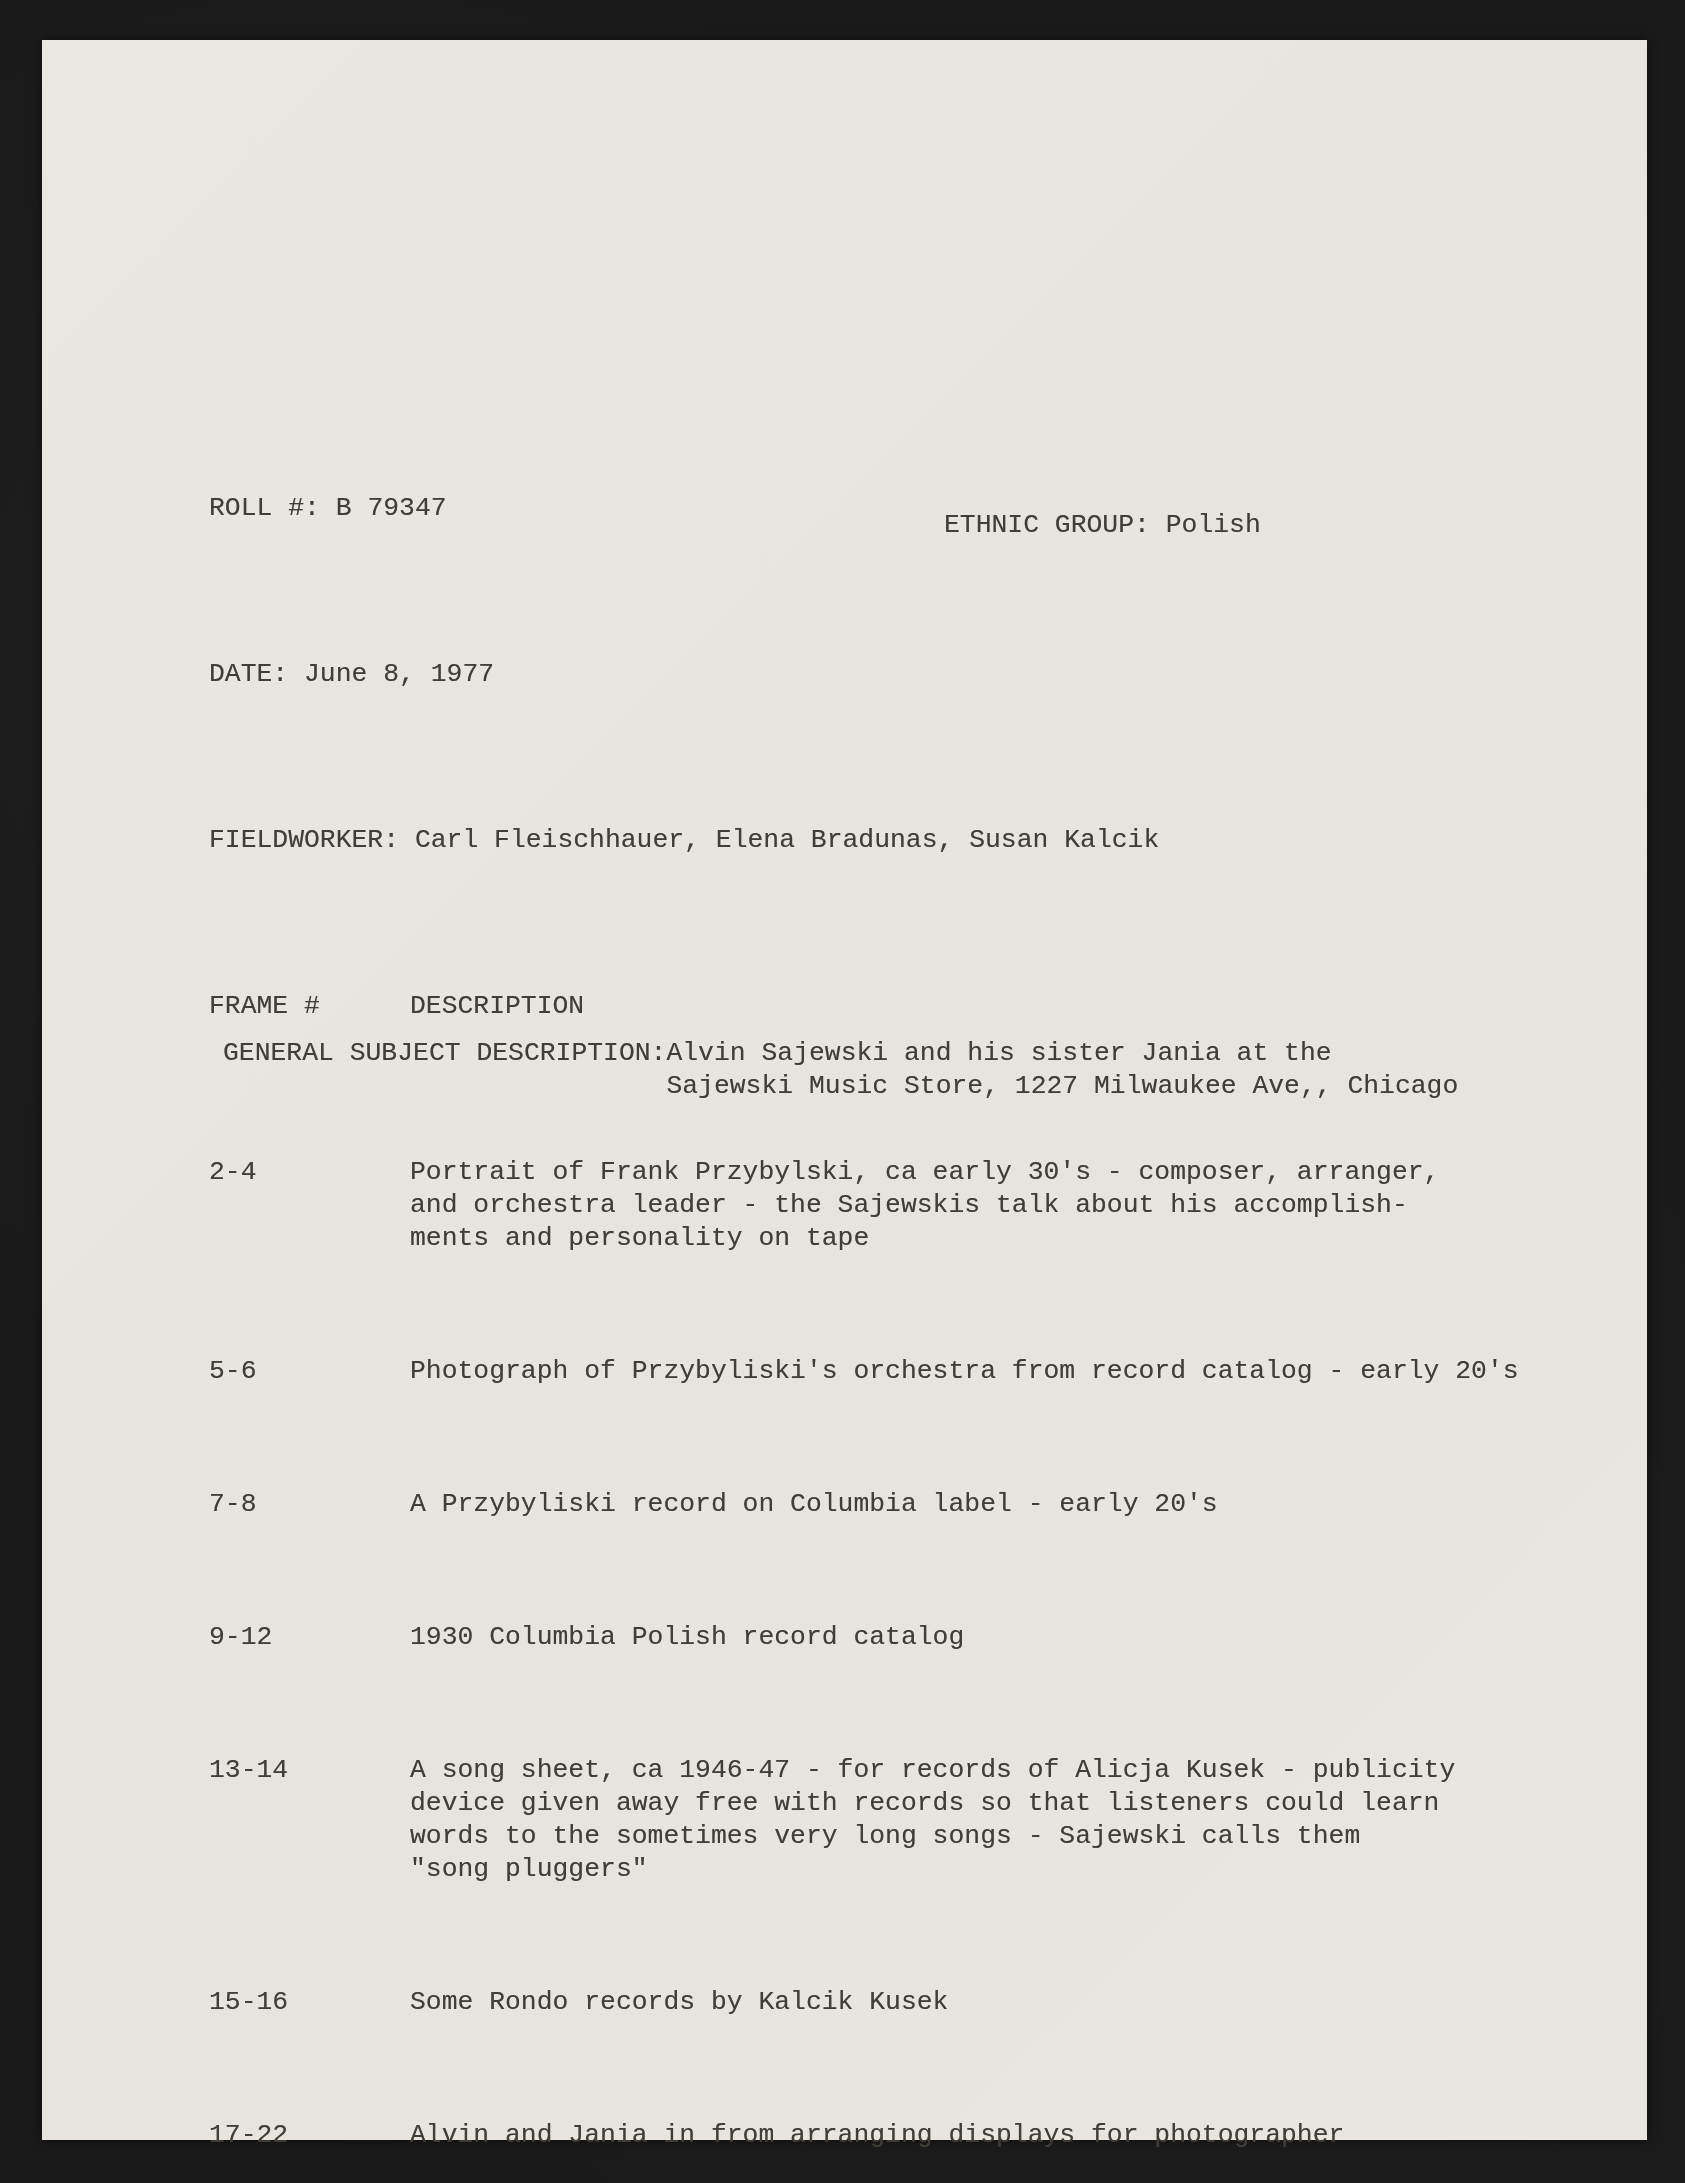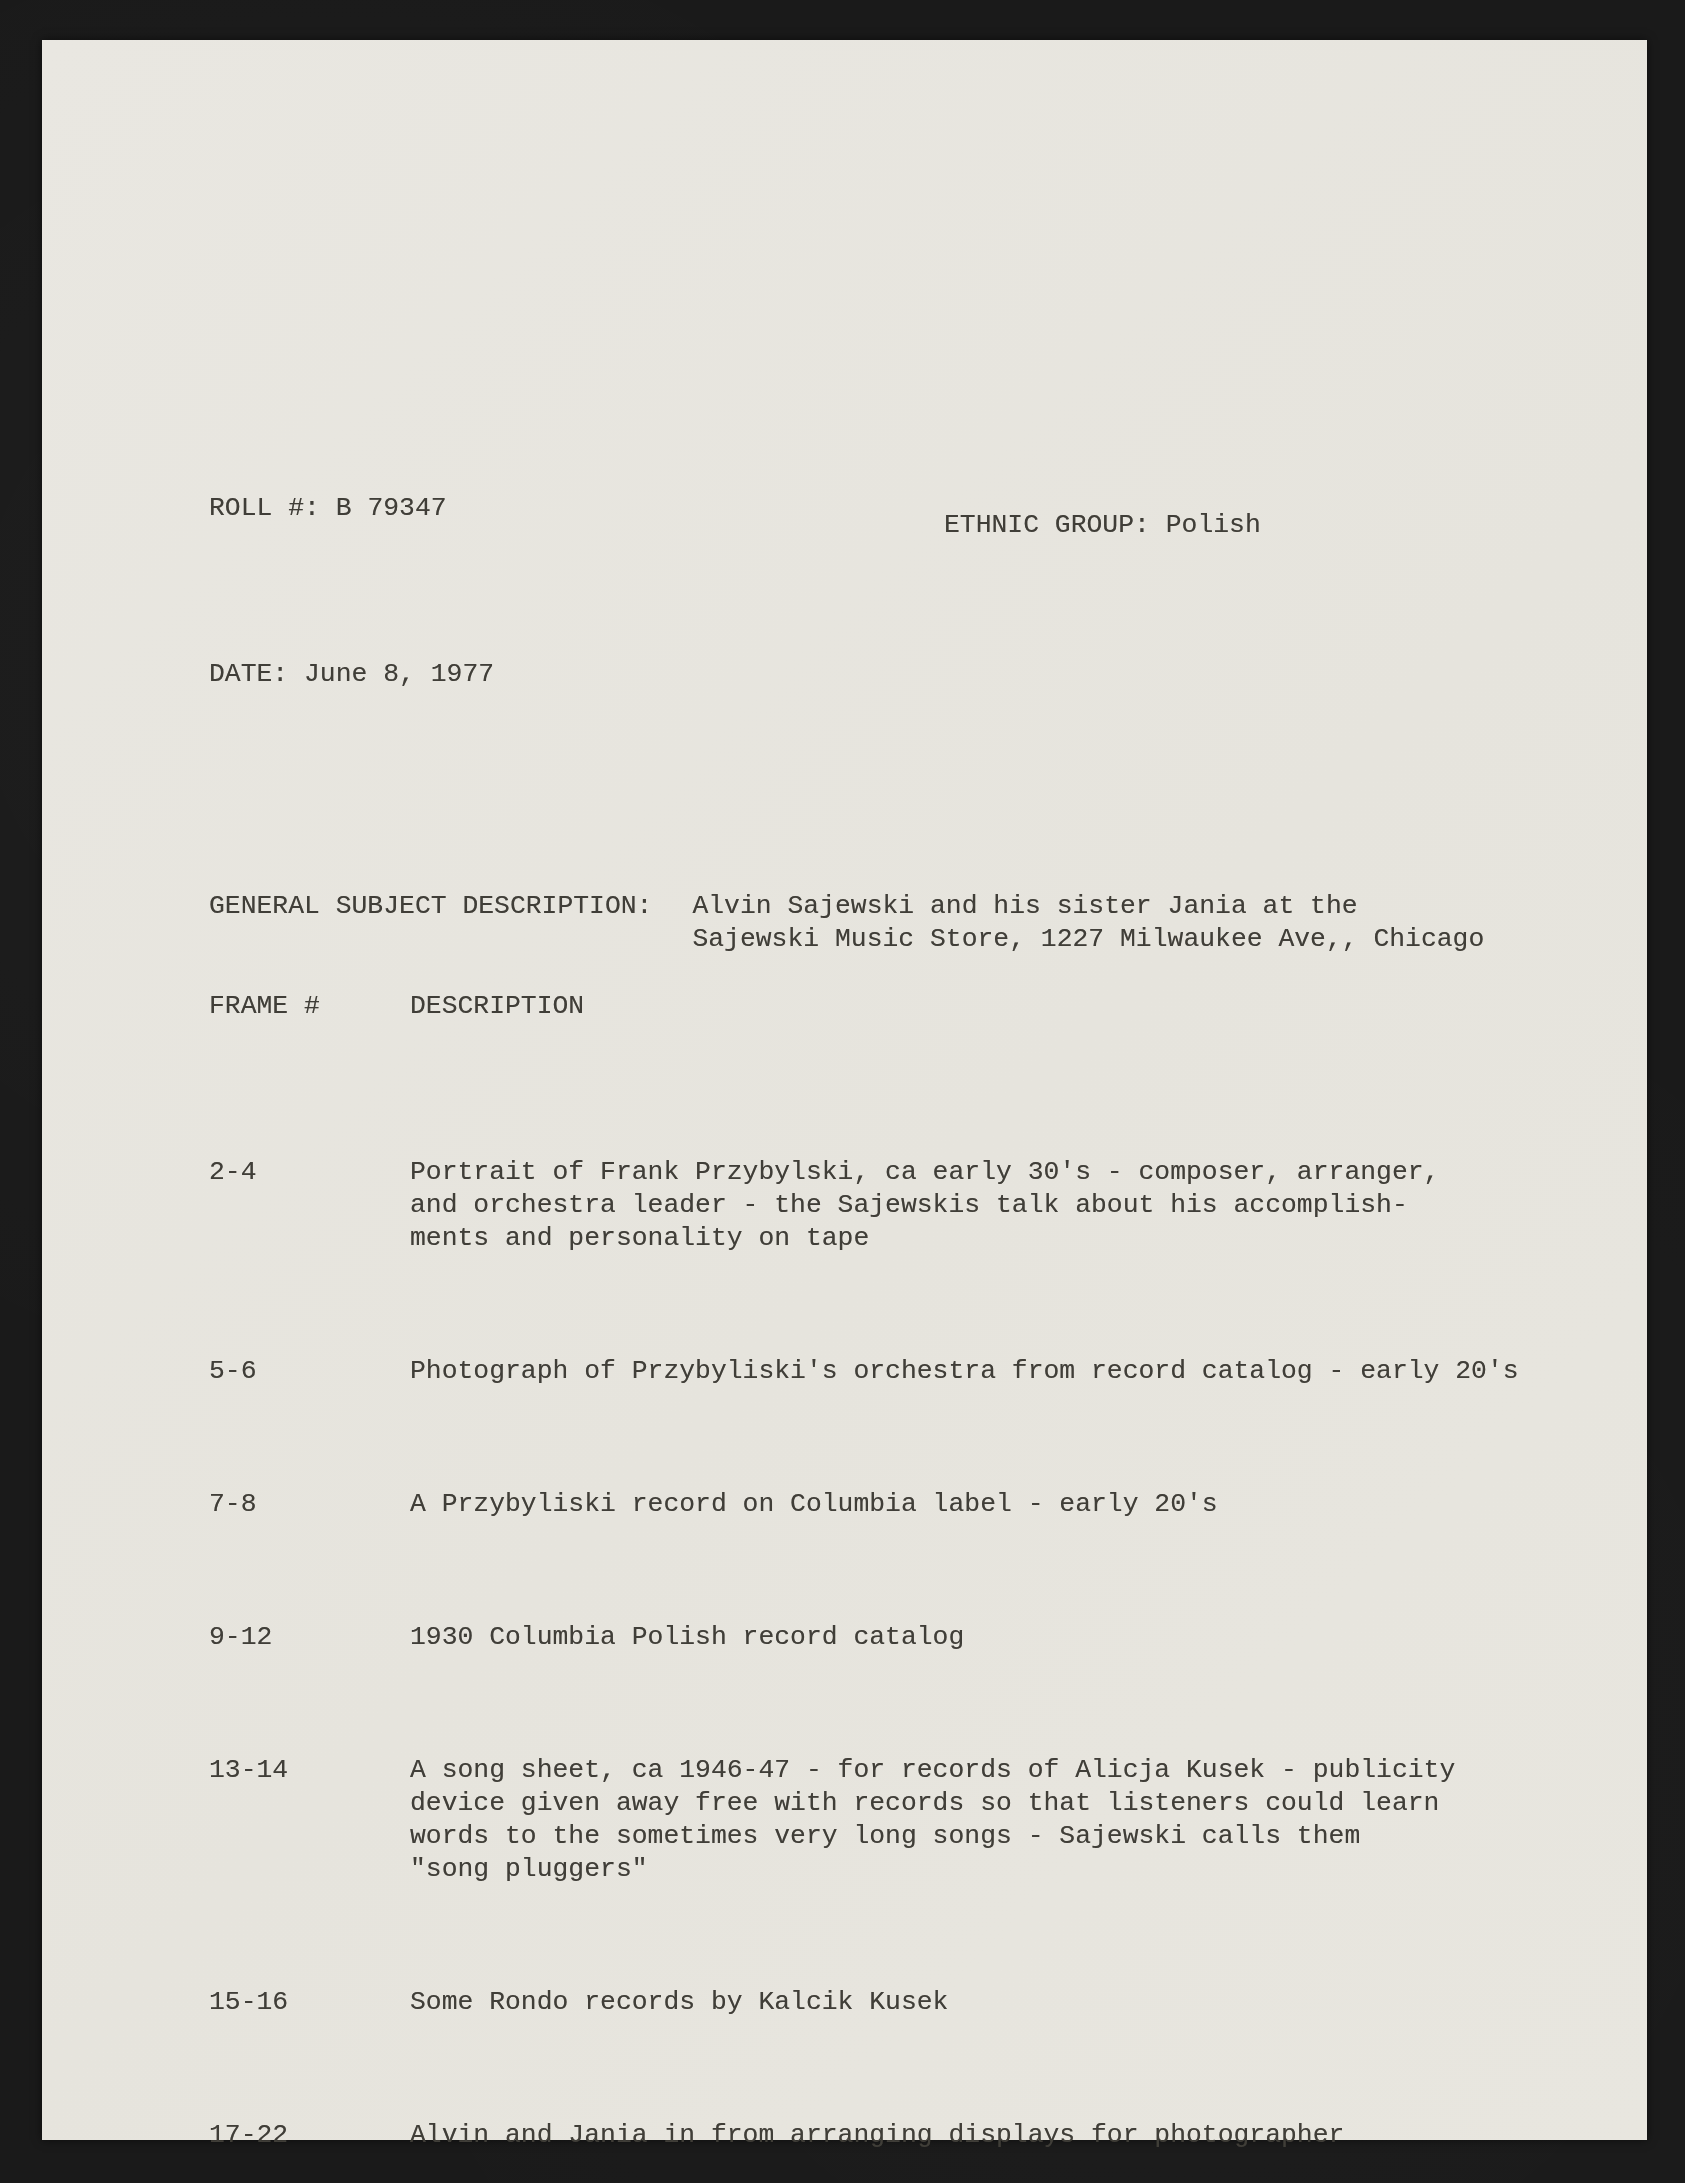"FIELDWORKER: Carl Fleischhauer, Elena" div.h-line { html: none -> <div><span>FIELDWORKER: </span><span>Carl Fleischhauer, Elena Bradunas, Susan Kalcik</span></div> }
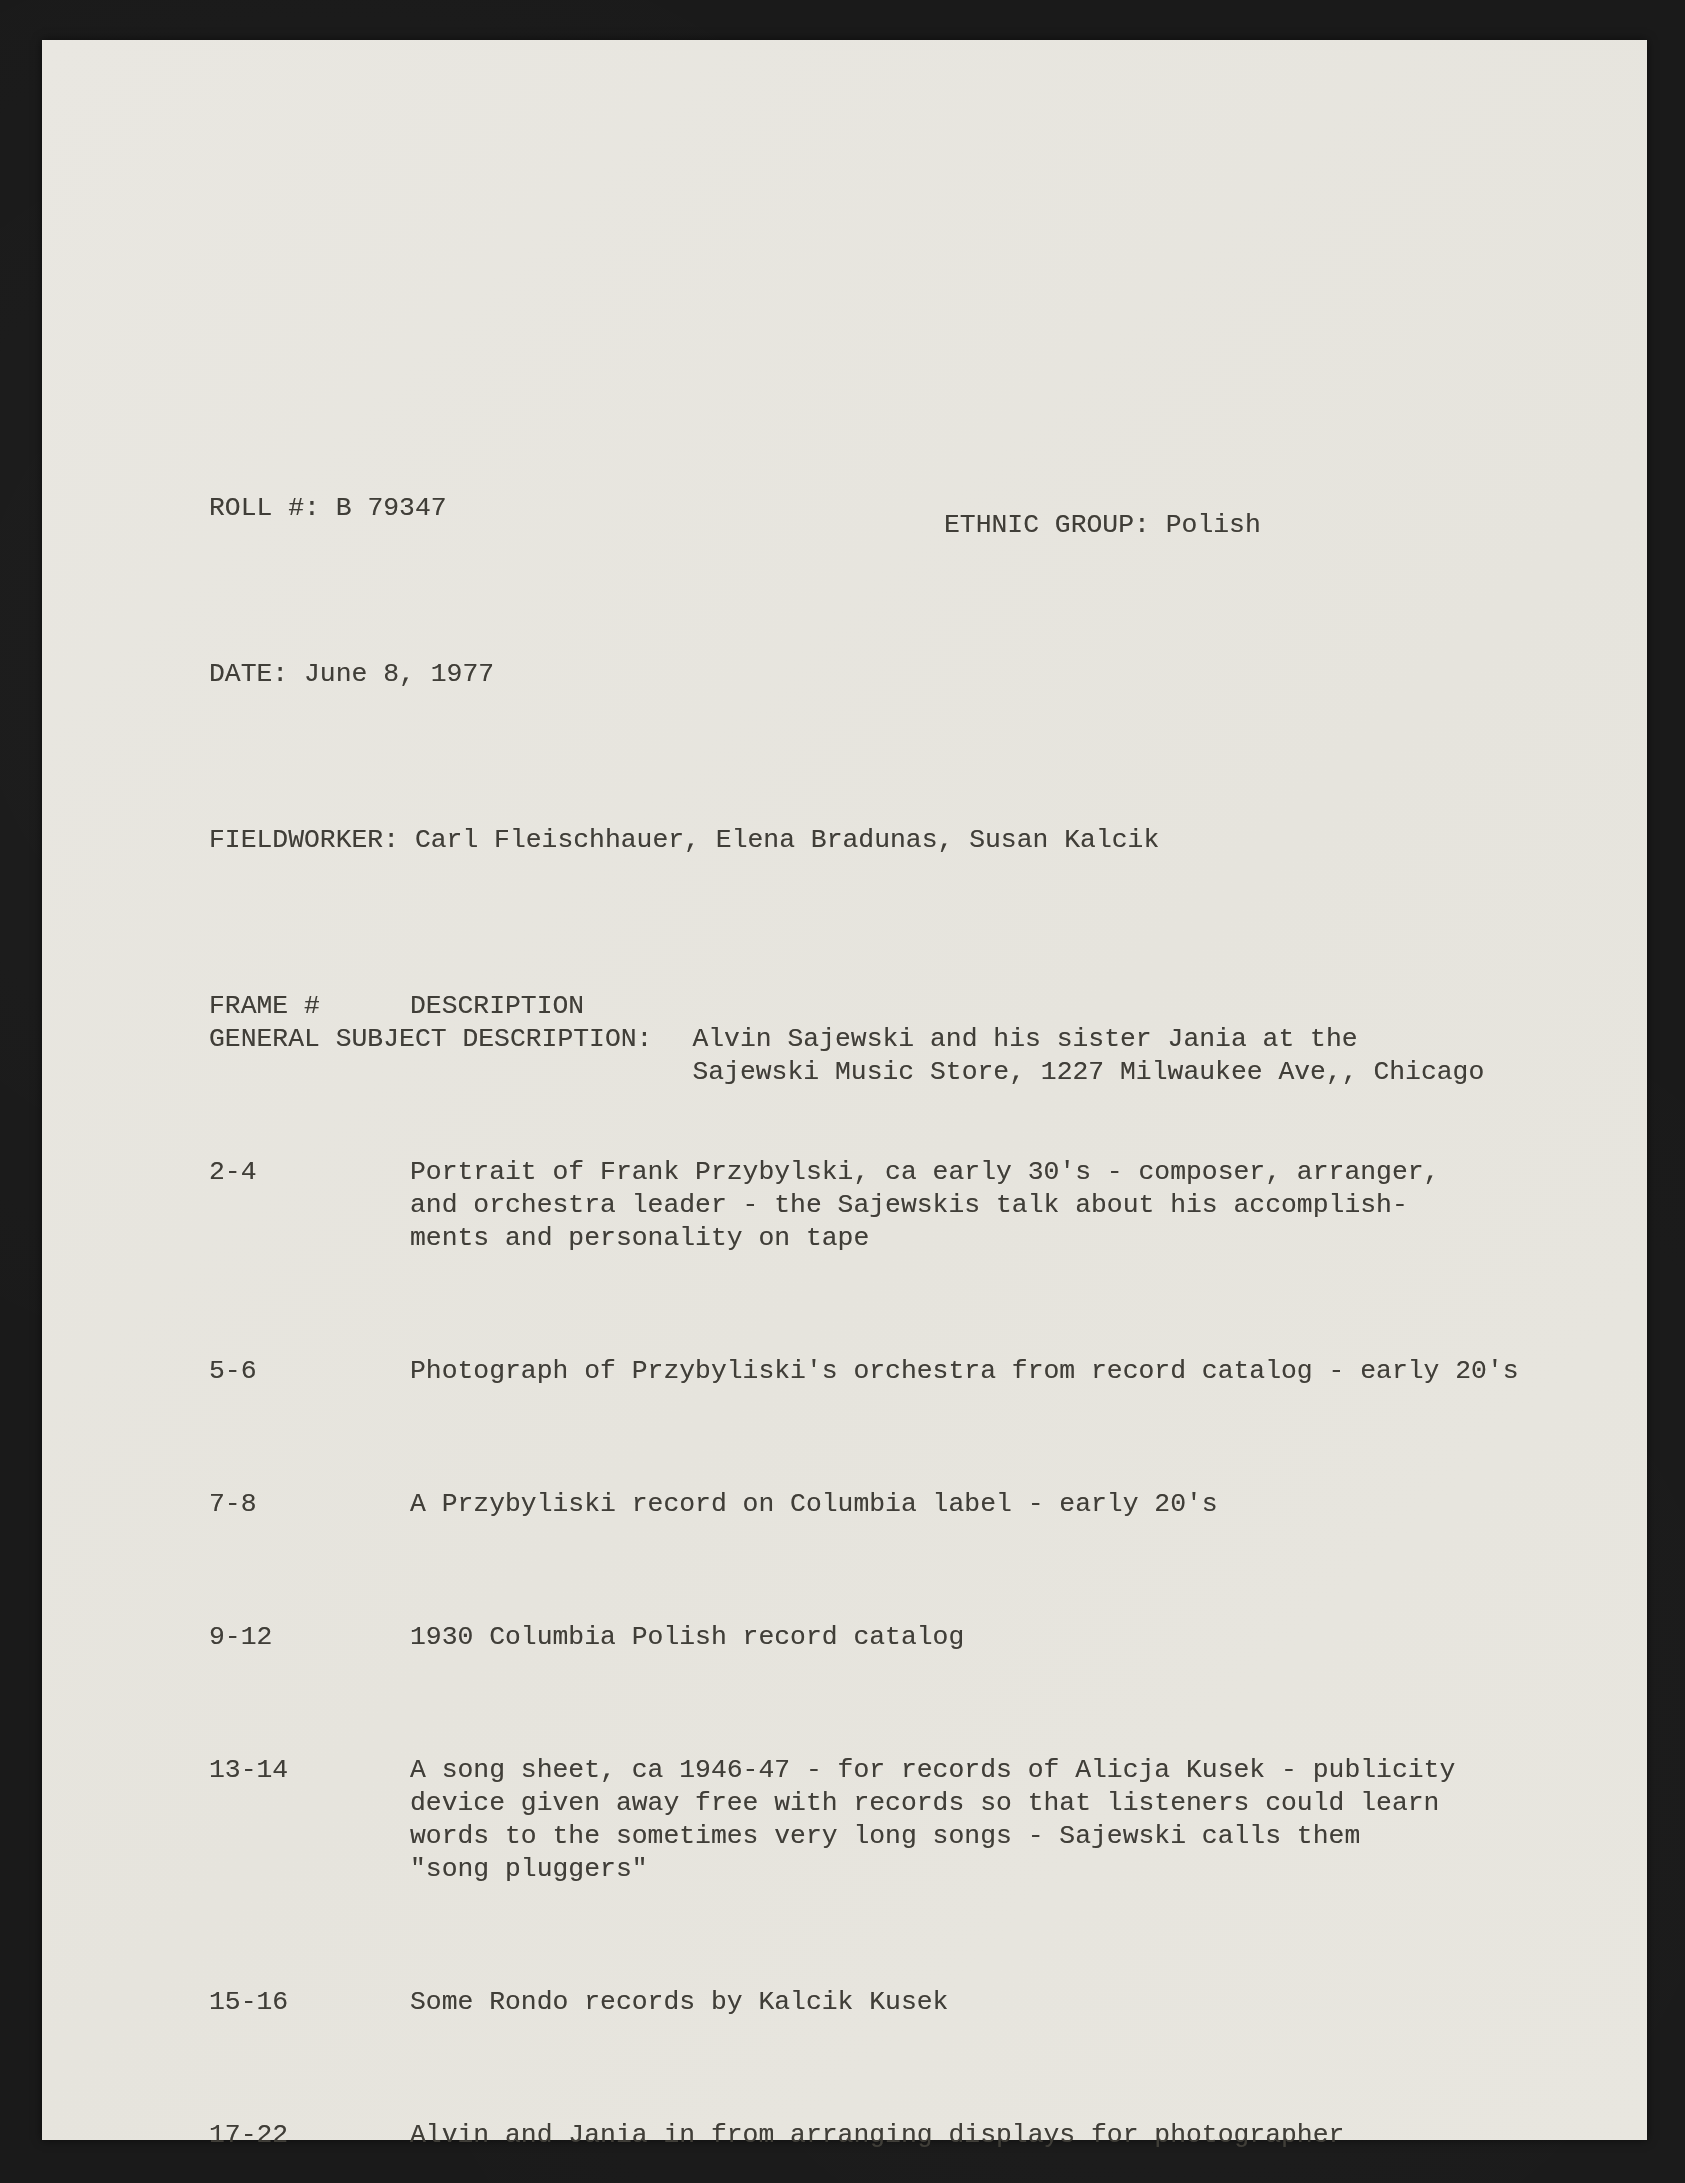"GENERAL SUBJECT DESCRIPTION:" .subject-line { gap: 40px -> none; margin: 0 -> 14px }
